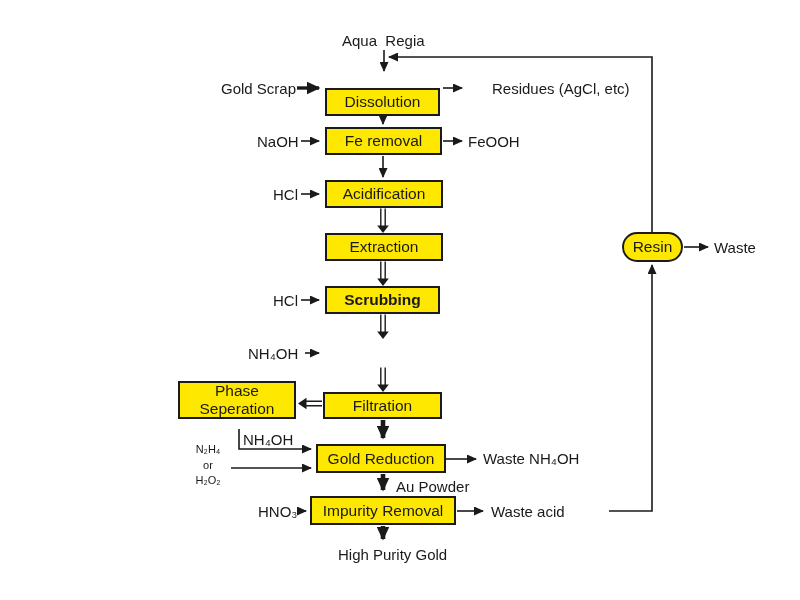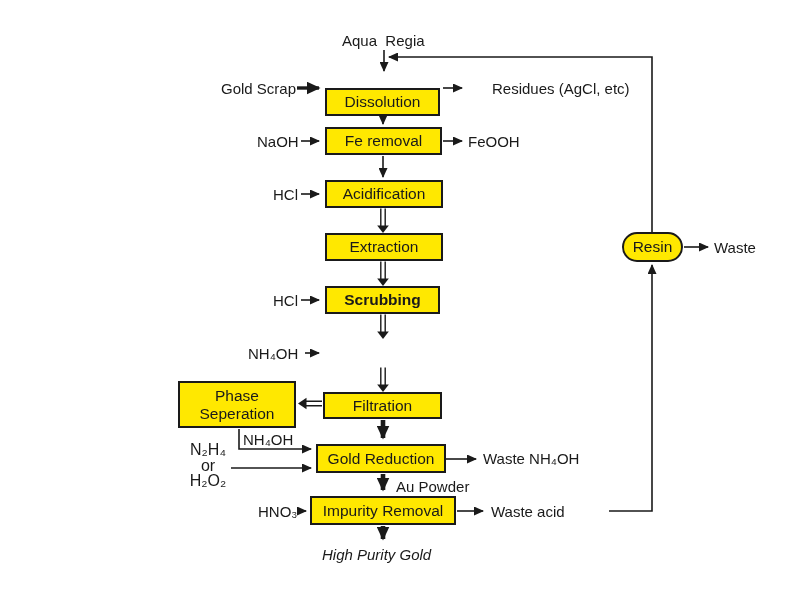"Phase Seperation" div.box { height: 47px -> 38px }
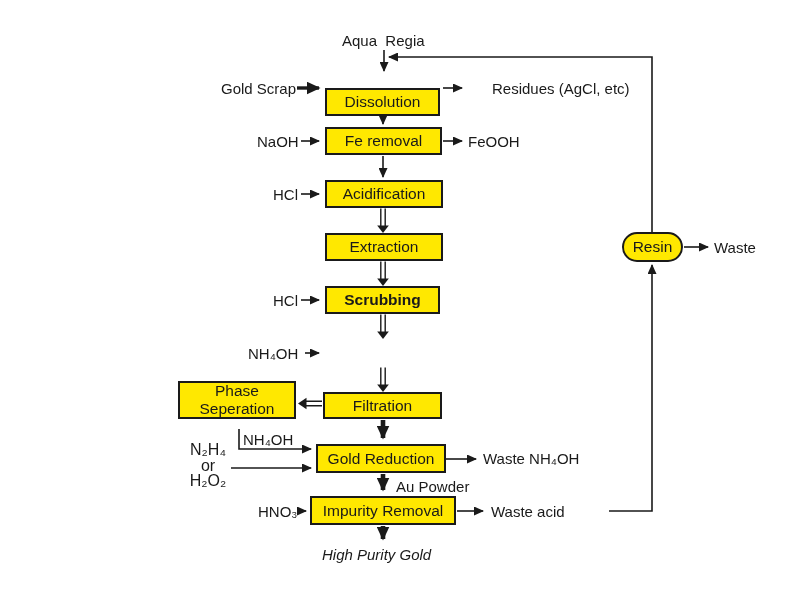"N₂H₄" .stack { font-size: 16px -> 11px }
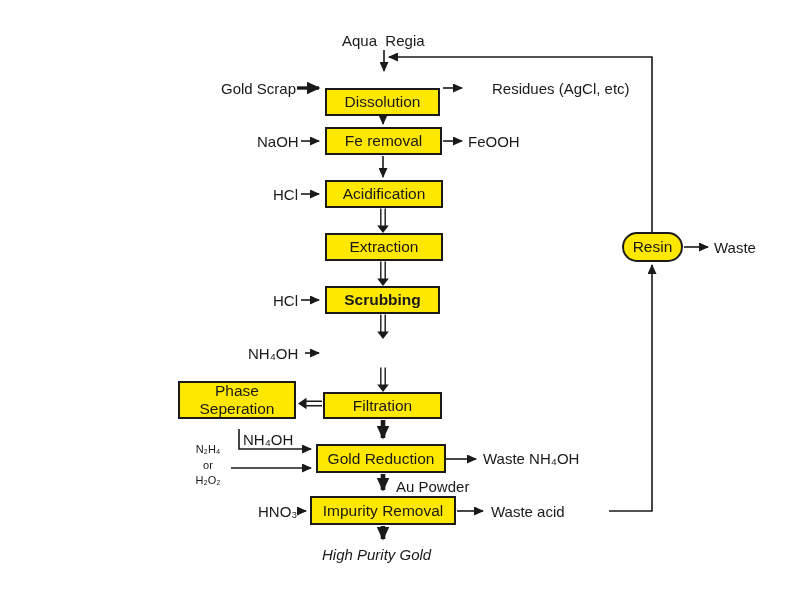"High Purity Gold" div.lbl { font-style: italic -> none; left: 322px -> 338px }
